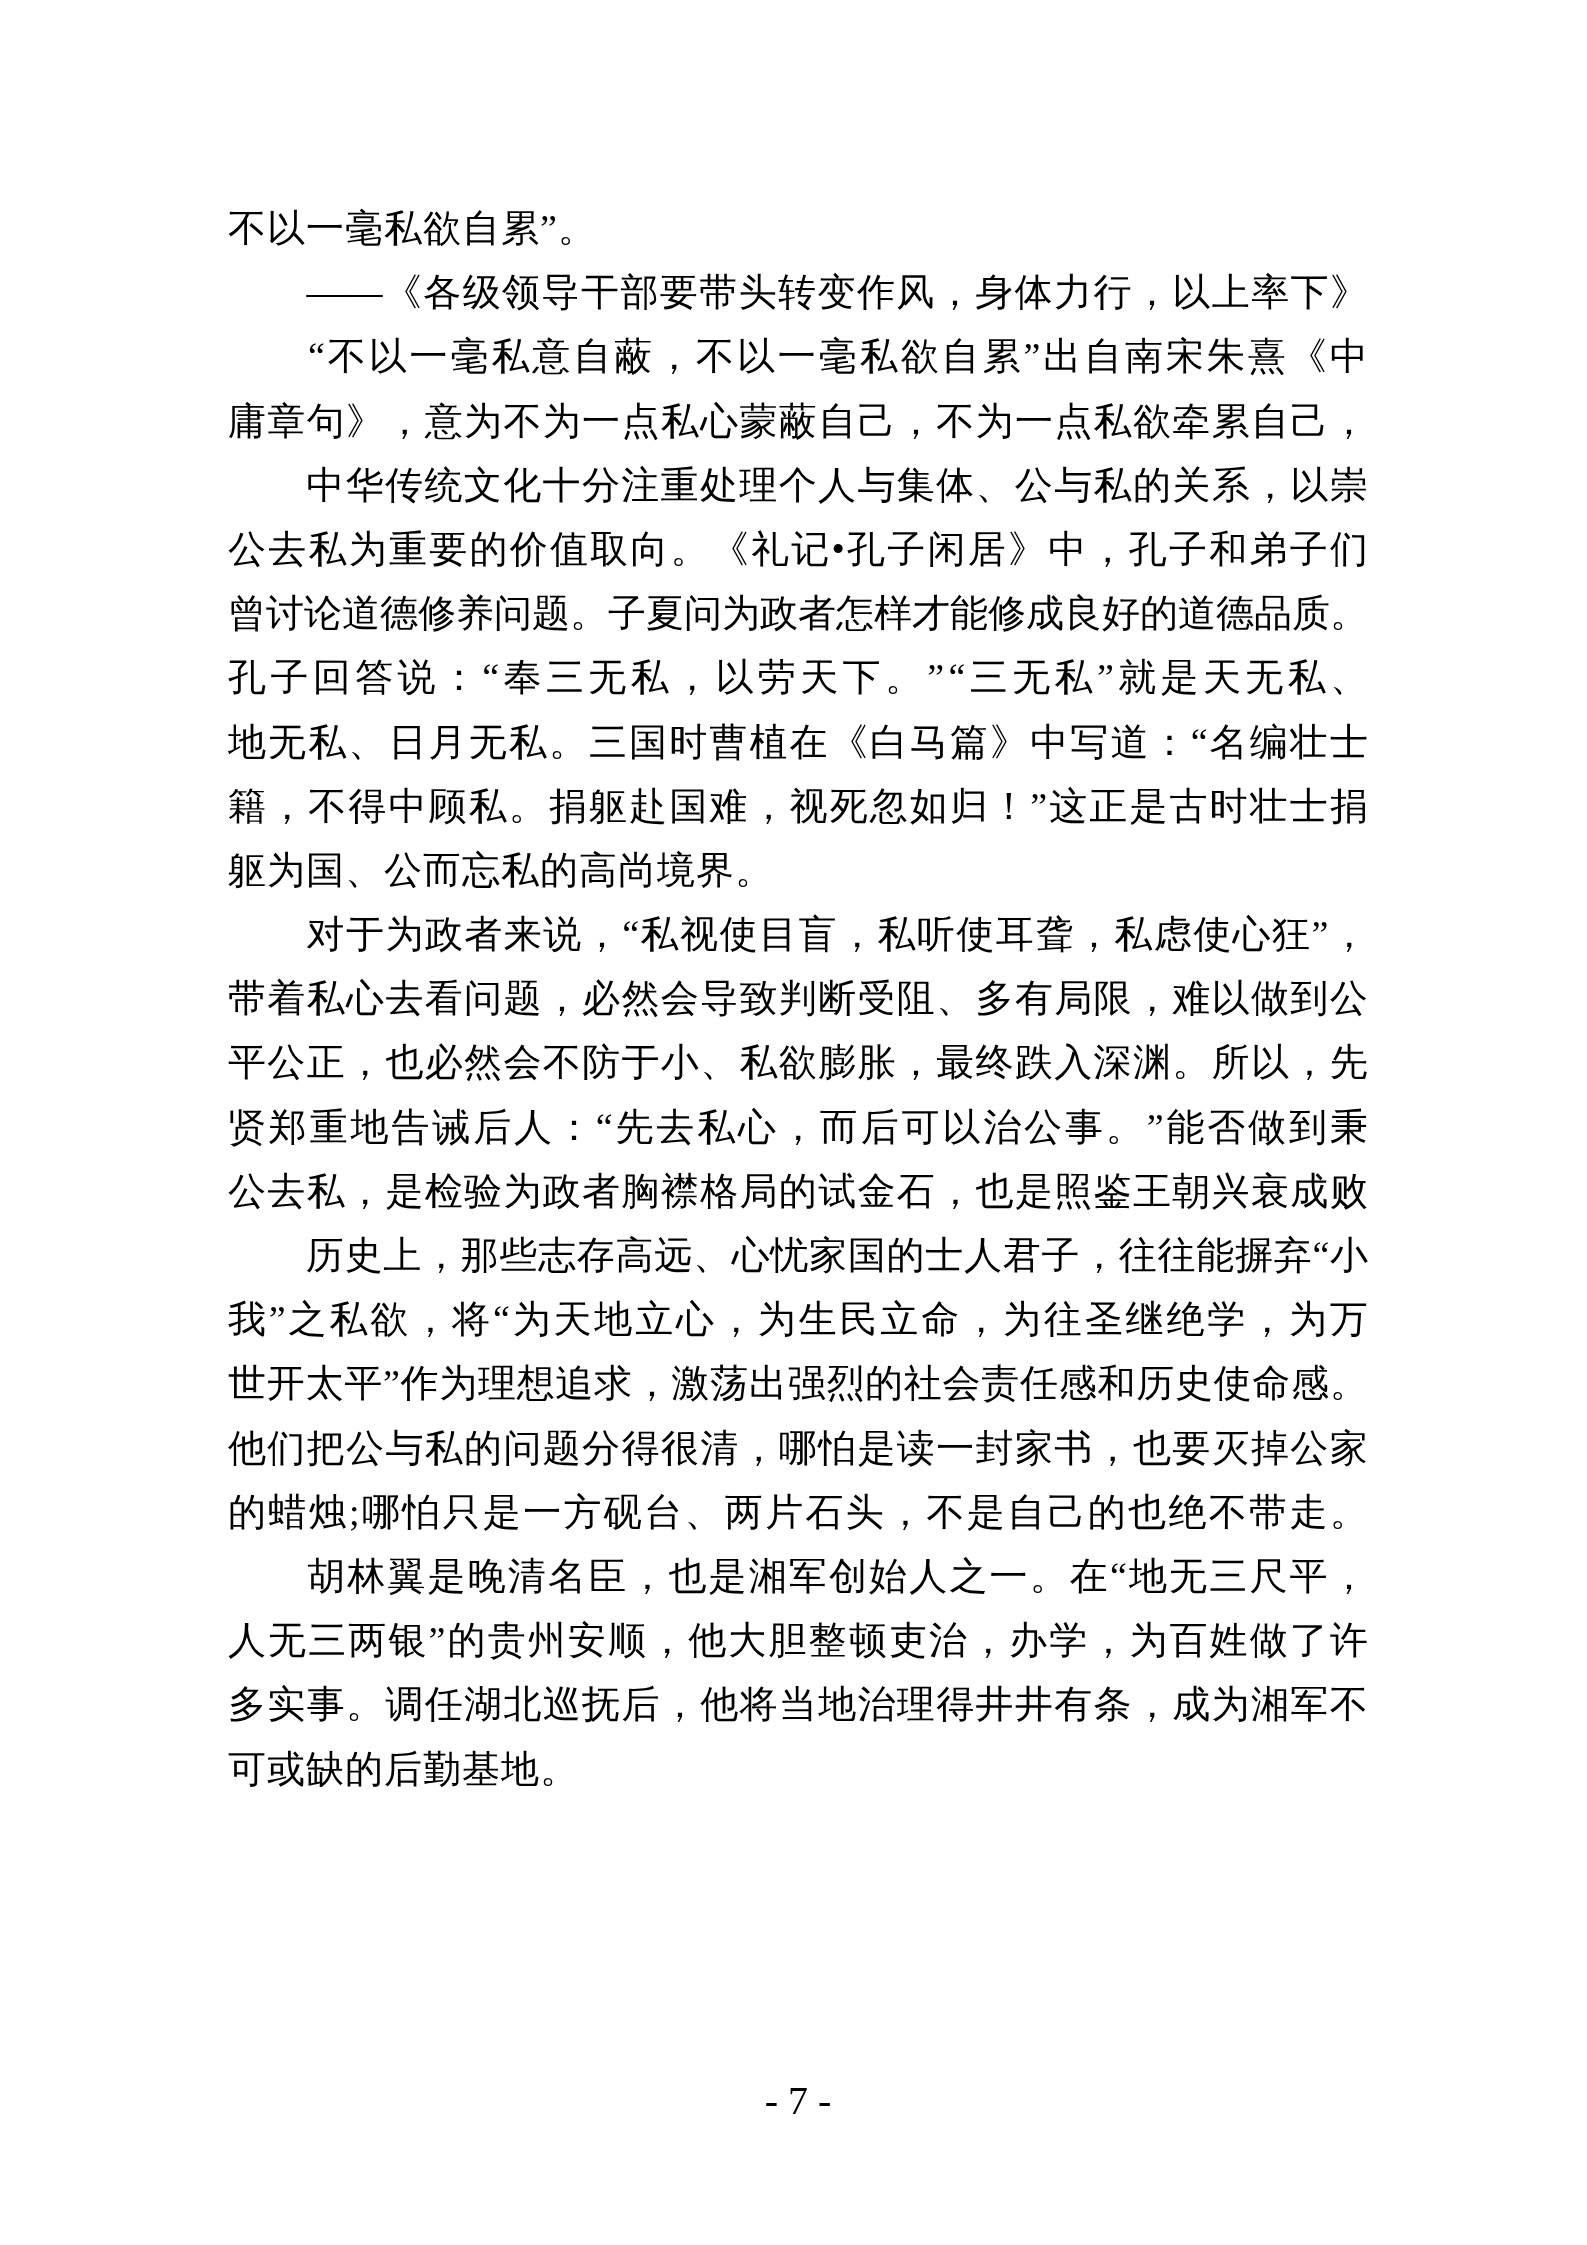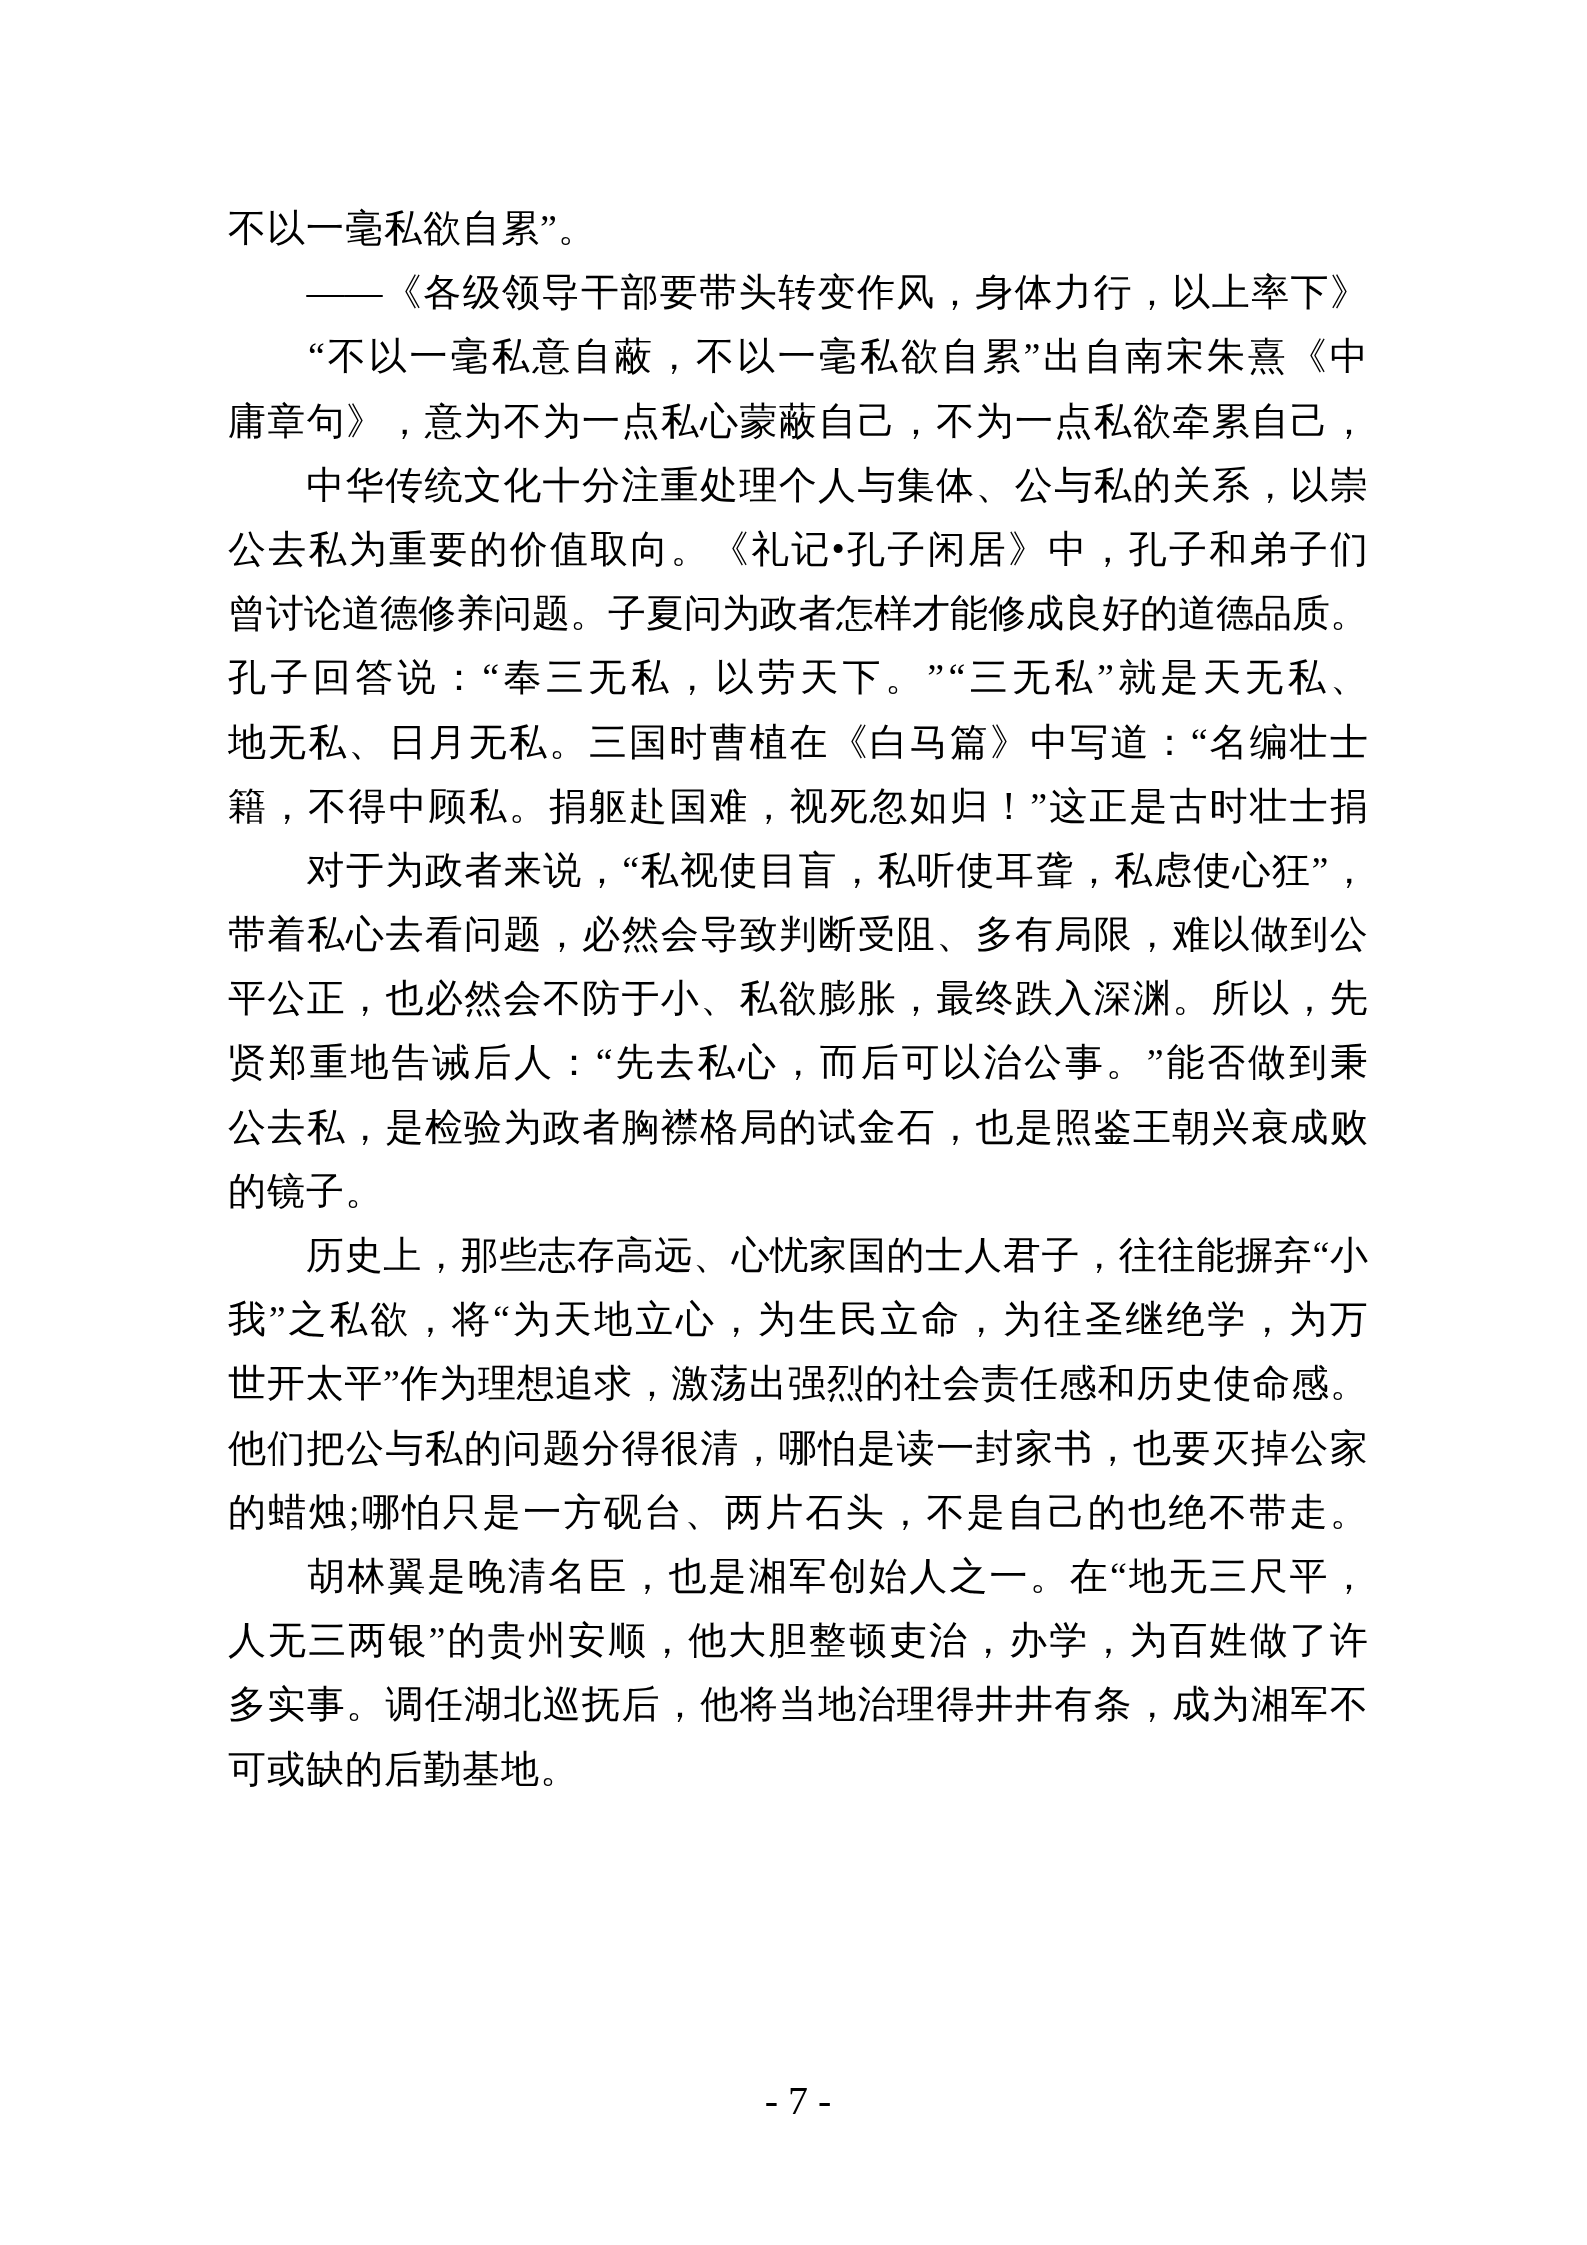"躯为国、公而忘私的高尚境界。" div.line { html: none -> <div>躯为国、公而忘私的高尚境界。</div> }
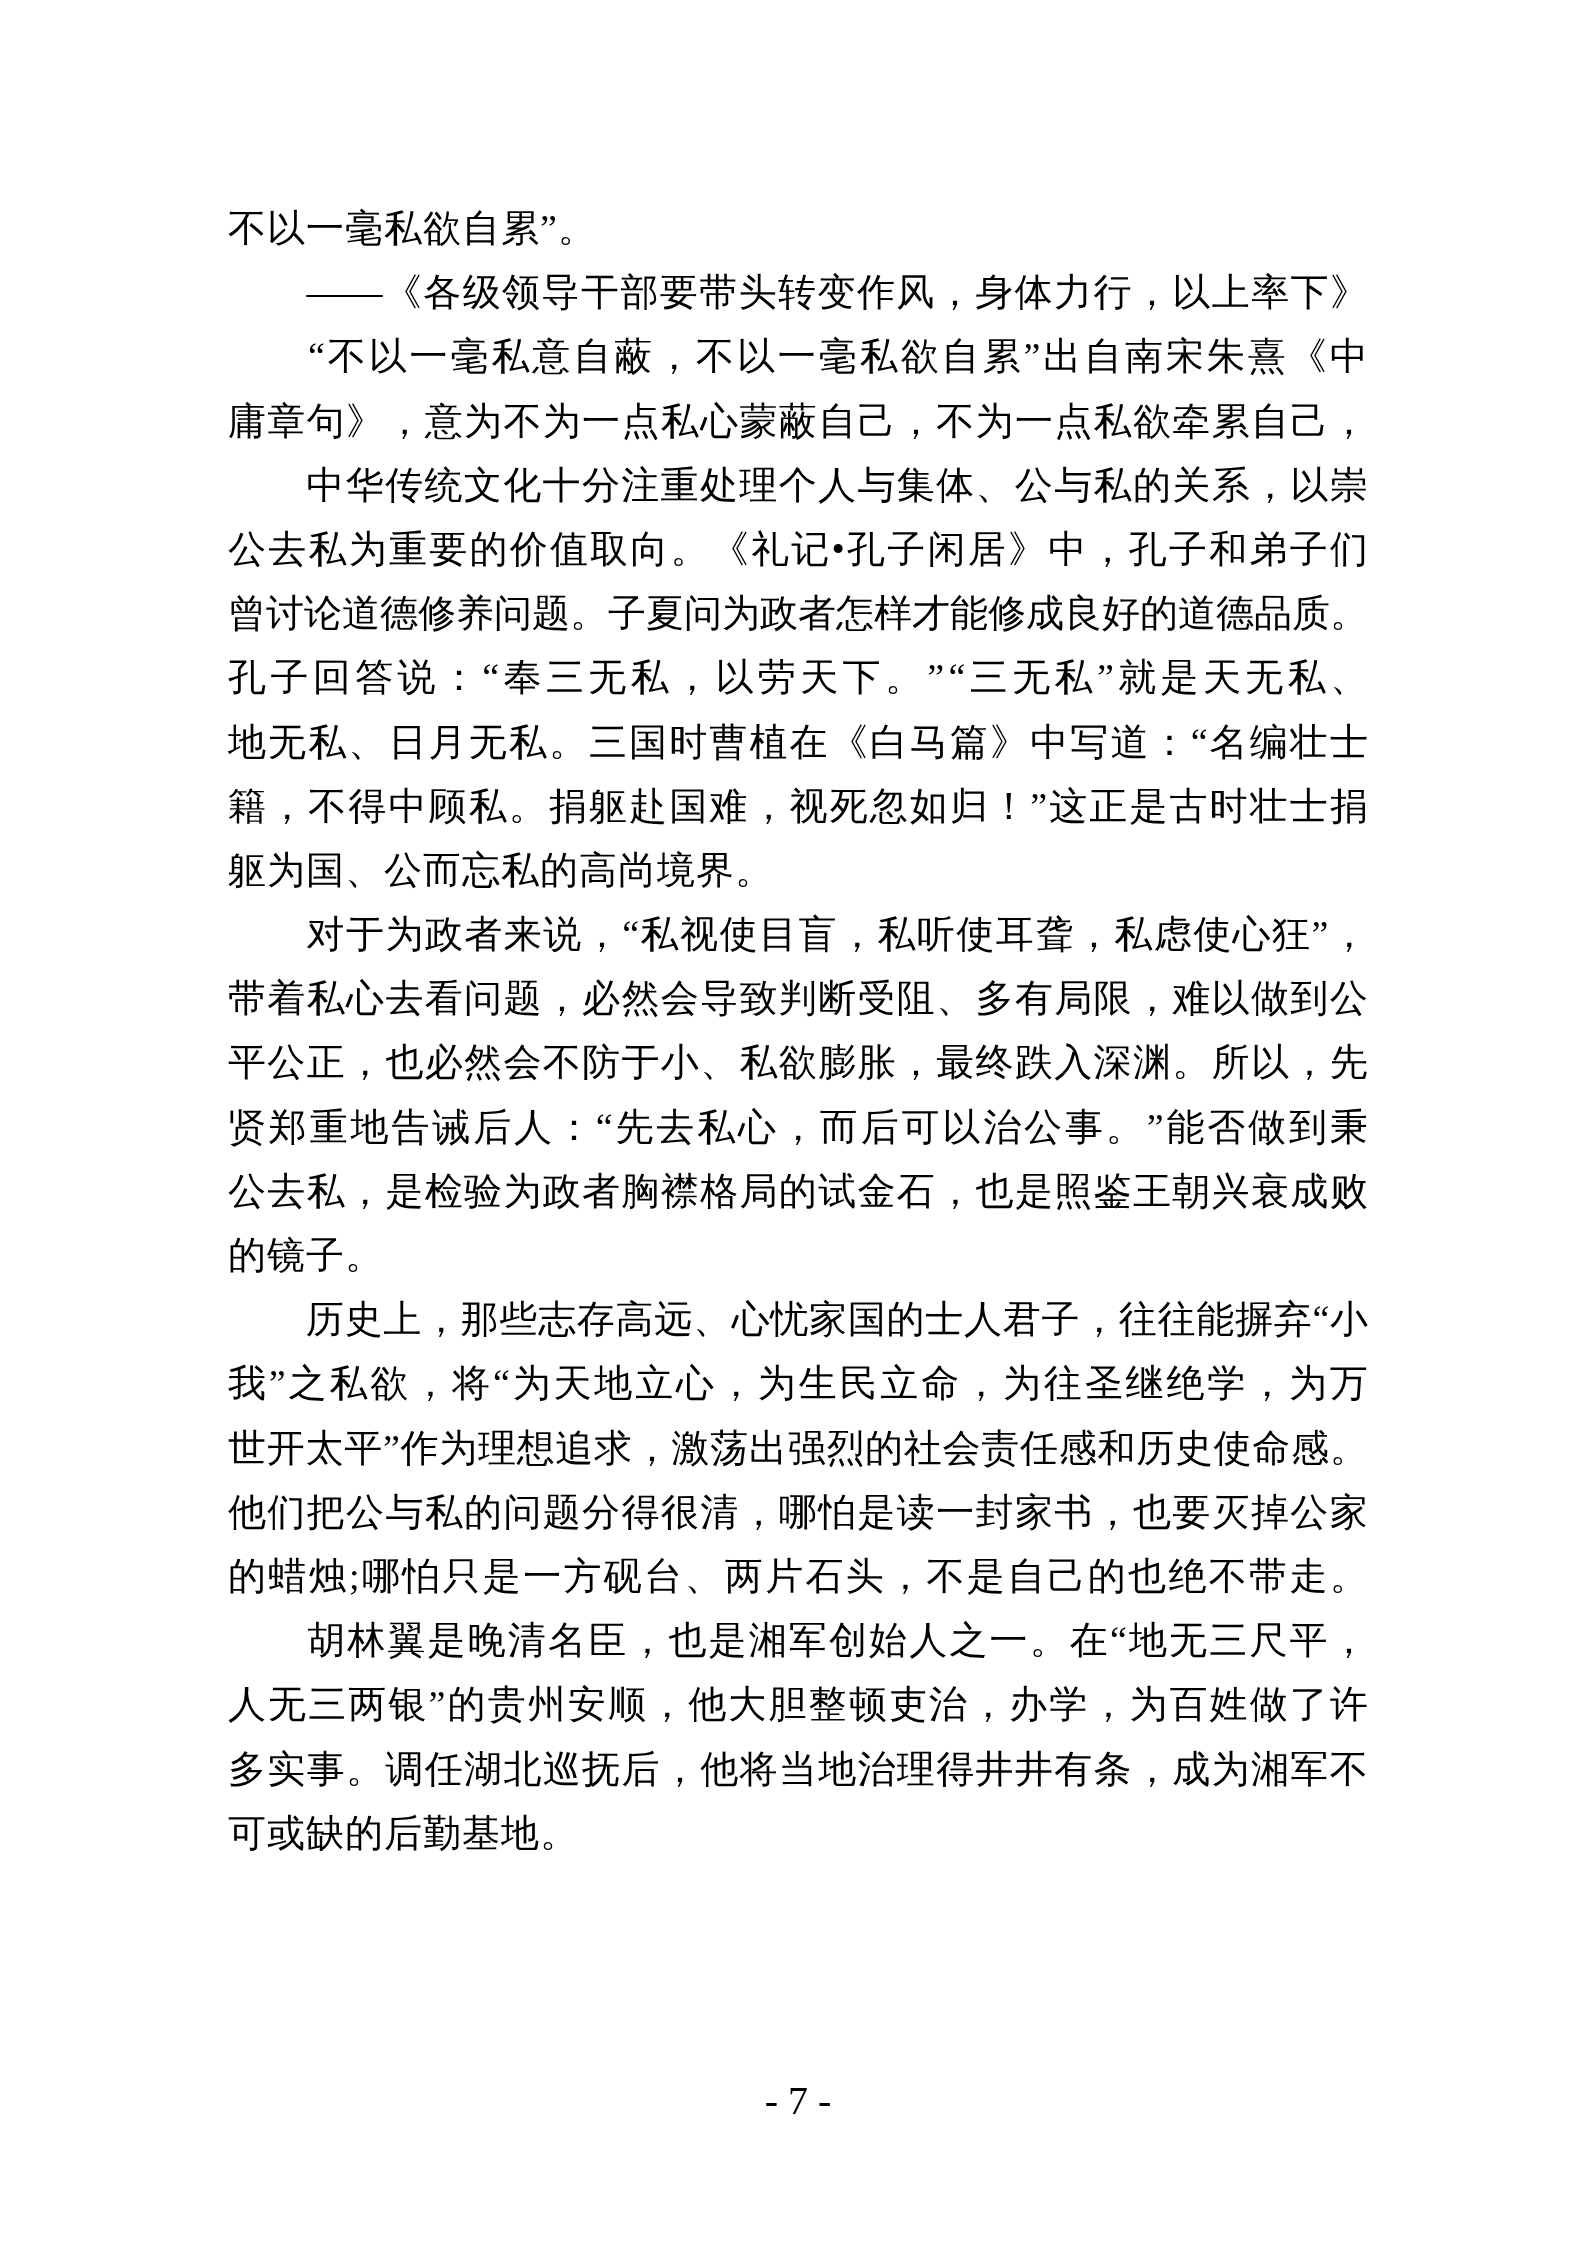"的镜子。" div.line { html: <div>的镜子。</div> -> none }
